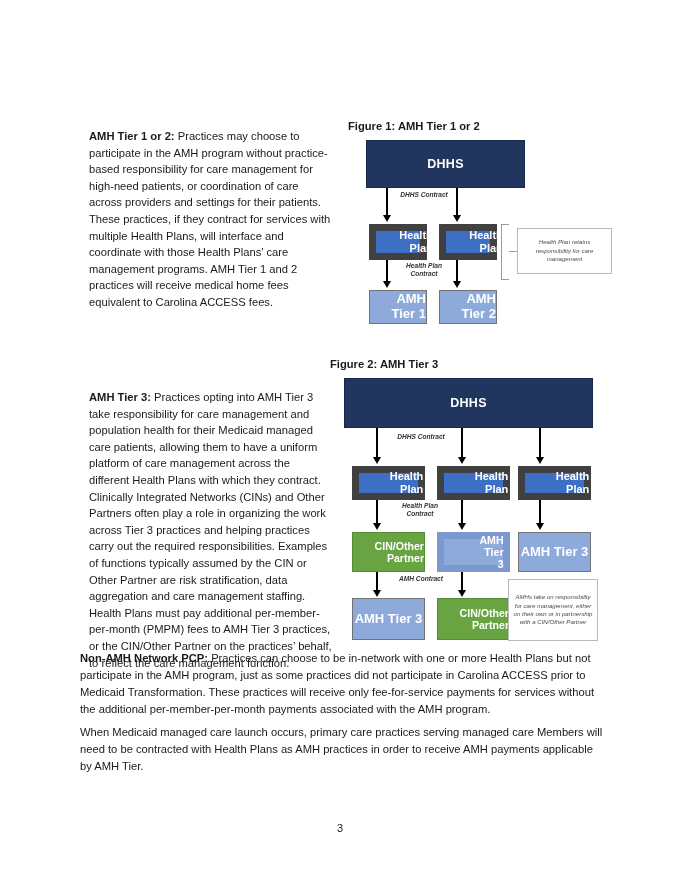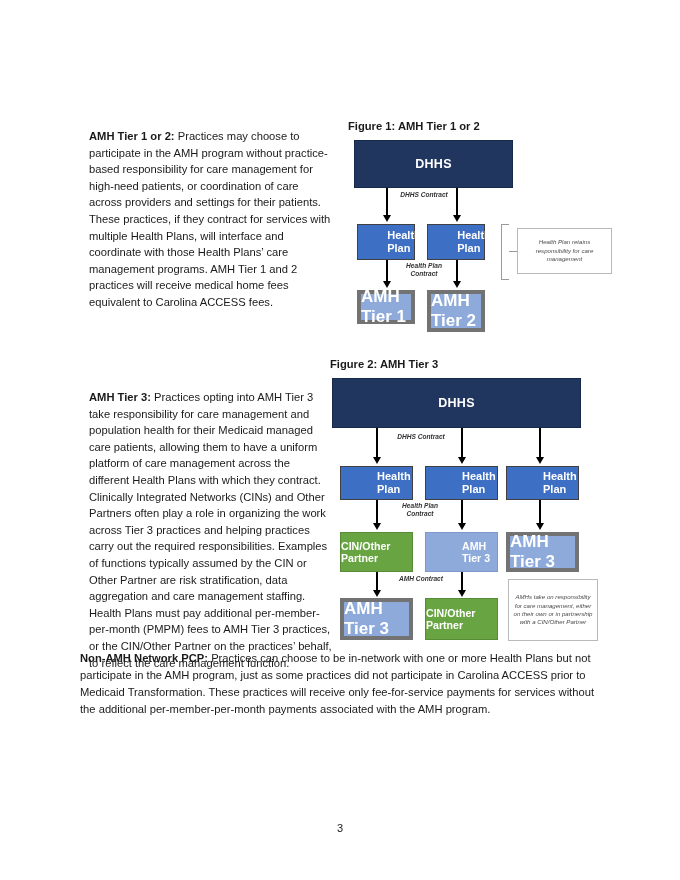"DHHS" .box { margin-left: none -> 12px; text-align: left -> right }
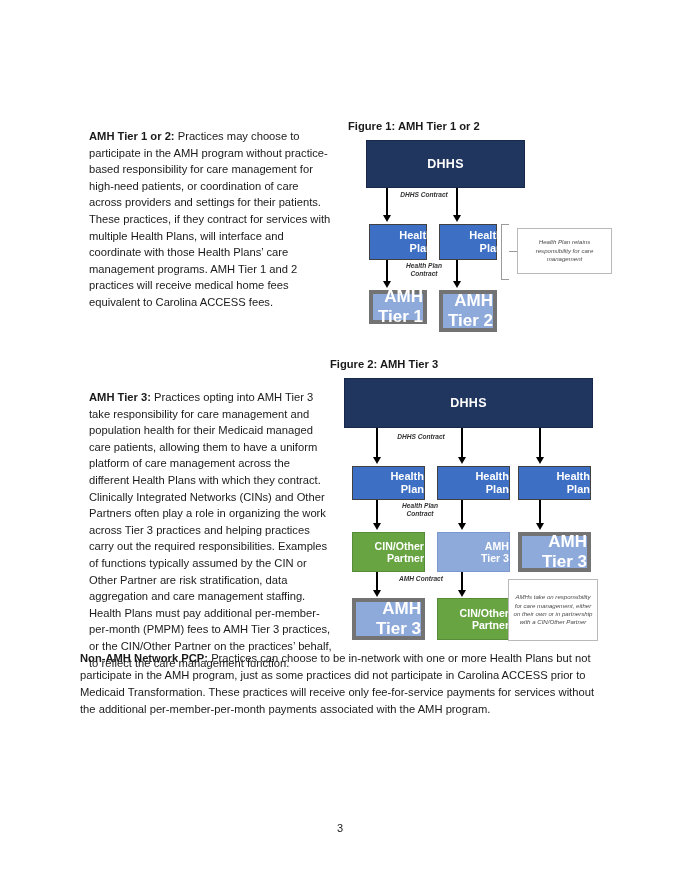"Health Plan" .box-hp { border: 1px solid #404040 -> 7px solid #404040 }
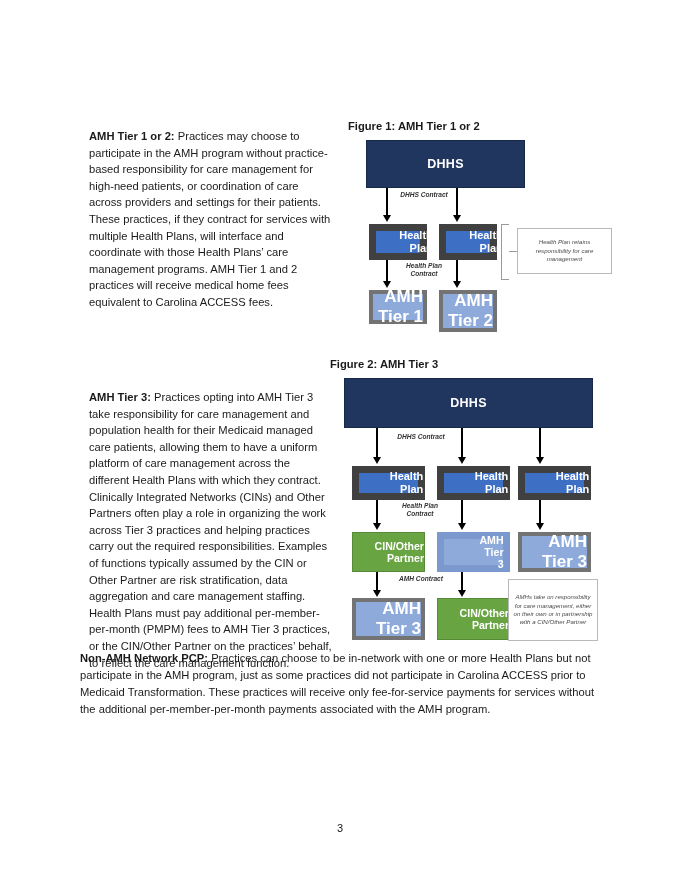"AMH Tier 1" .box-amh { border: 4px solid #737373 -> 1px solid #737373; font-size: 17px -> 13px }
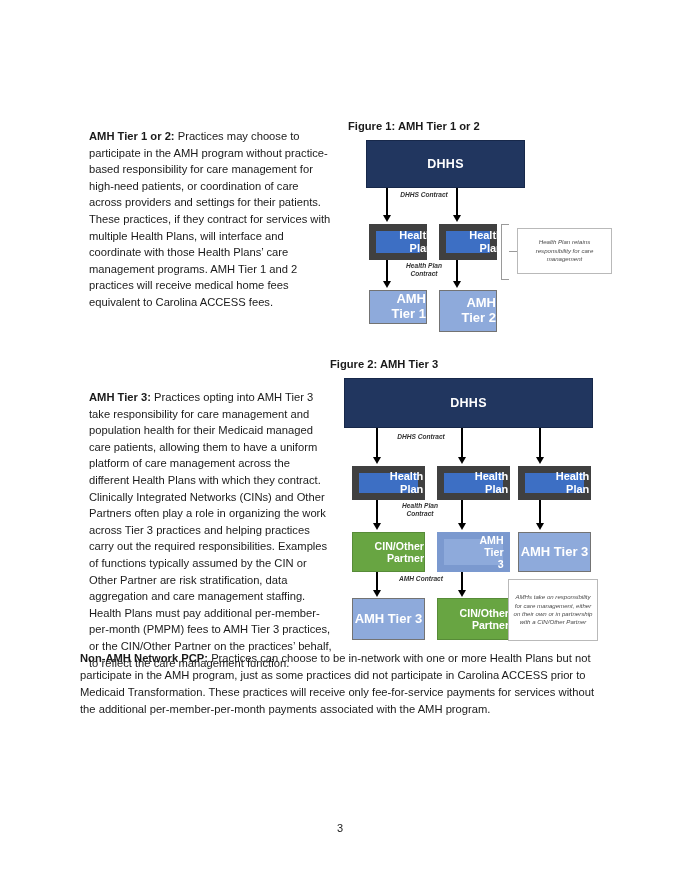"AMH Tier 2" div.box { height: 42px -> 34px }
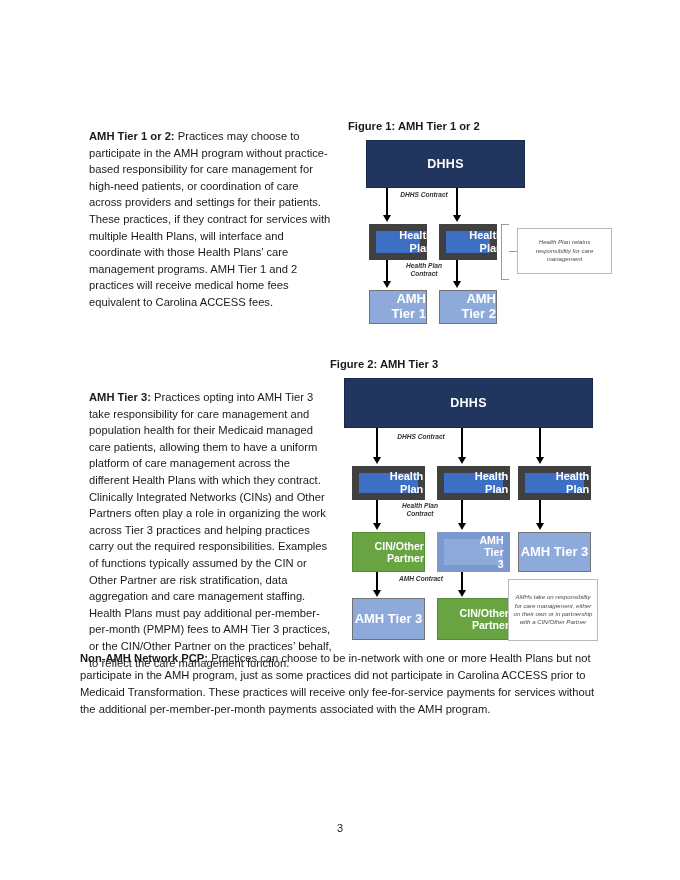"When Medicaid managed care launch" div.para { html: none -> <div>When Medicaid managed care launch occurs, primary care practices serving managed care Members will need to be contracted with Health Plans as AMH practices in order to receive AMH payments applicable by AMH Tier.</div> }
